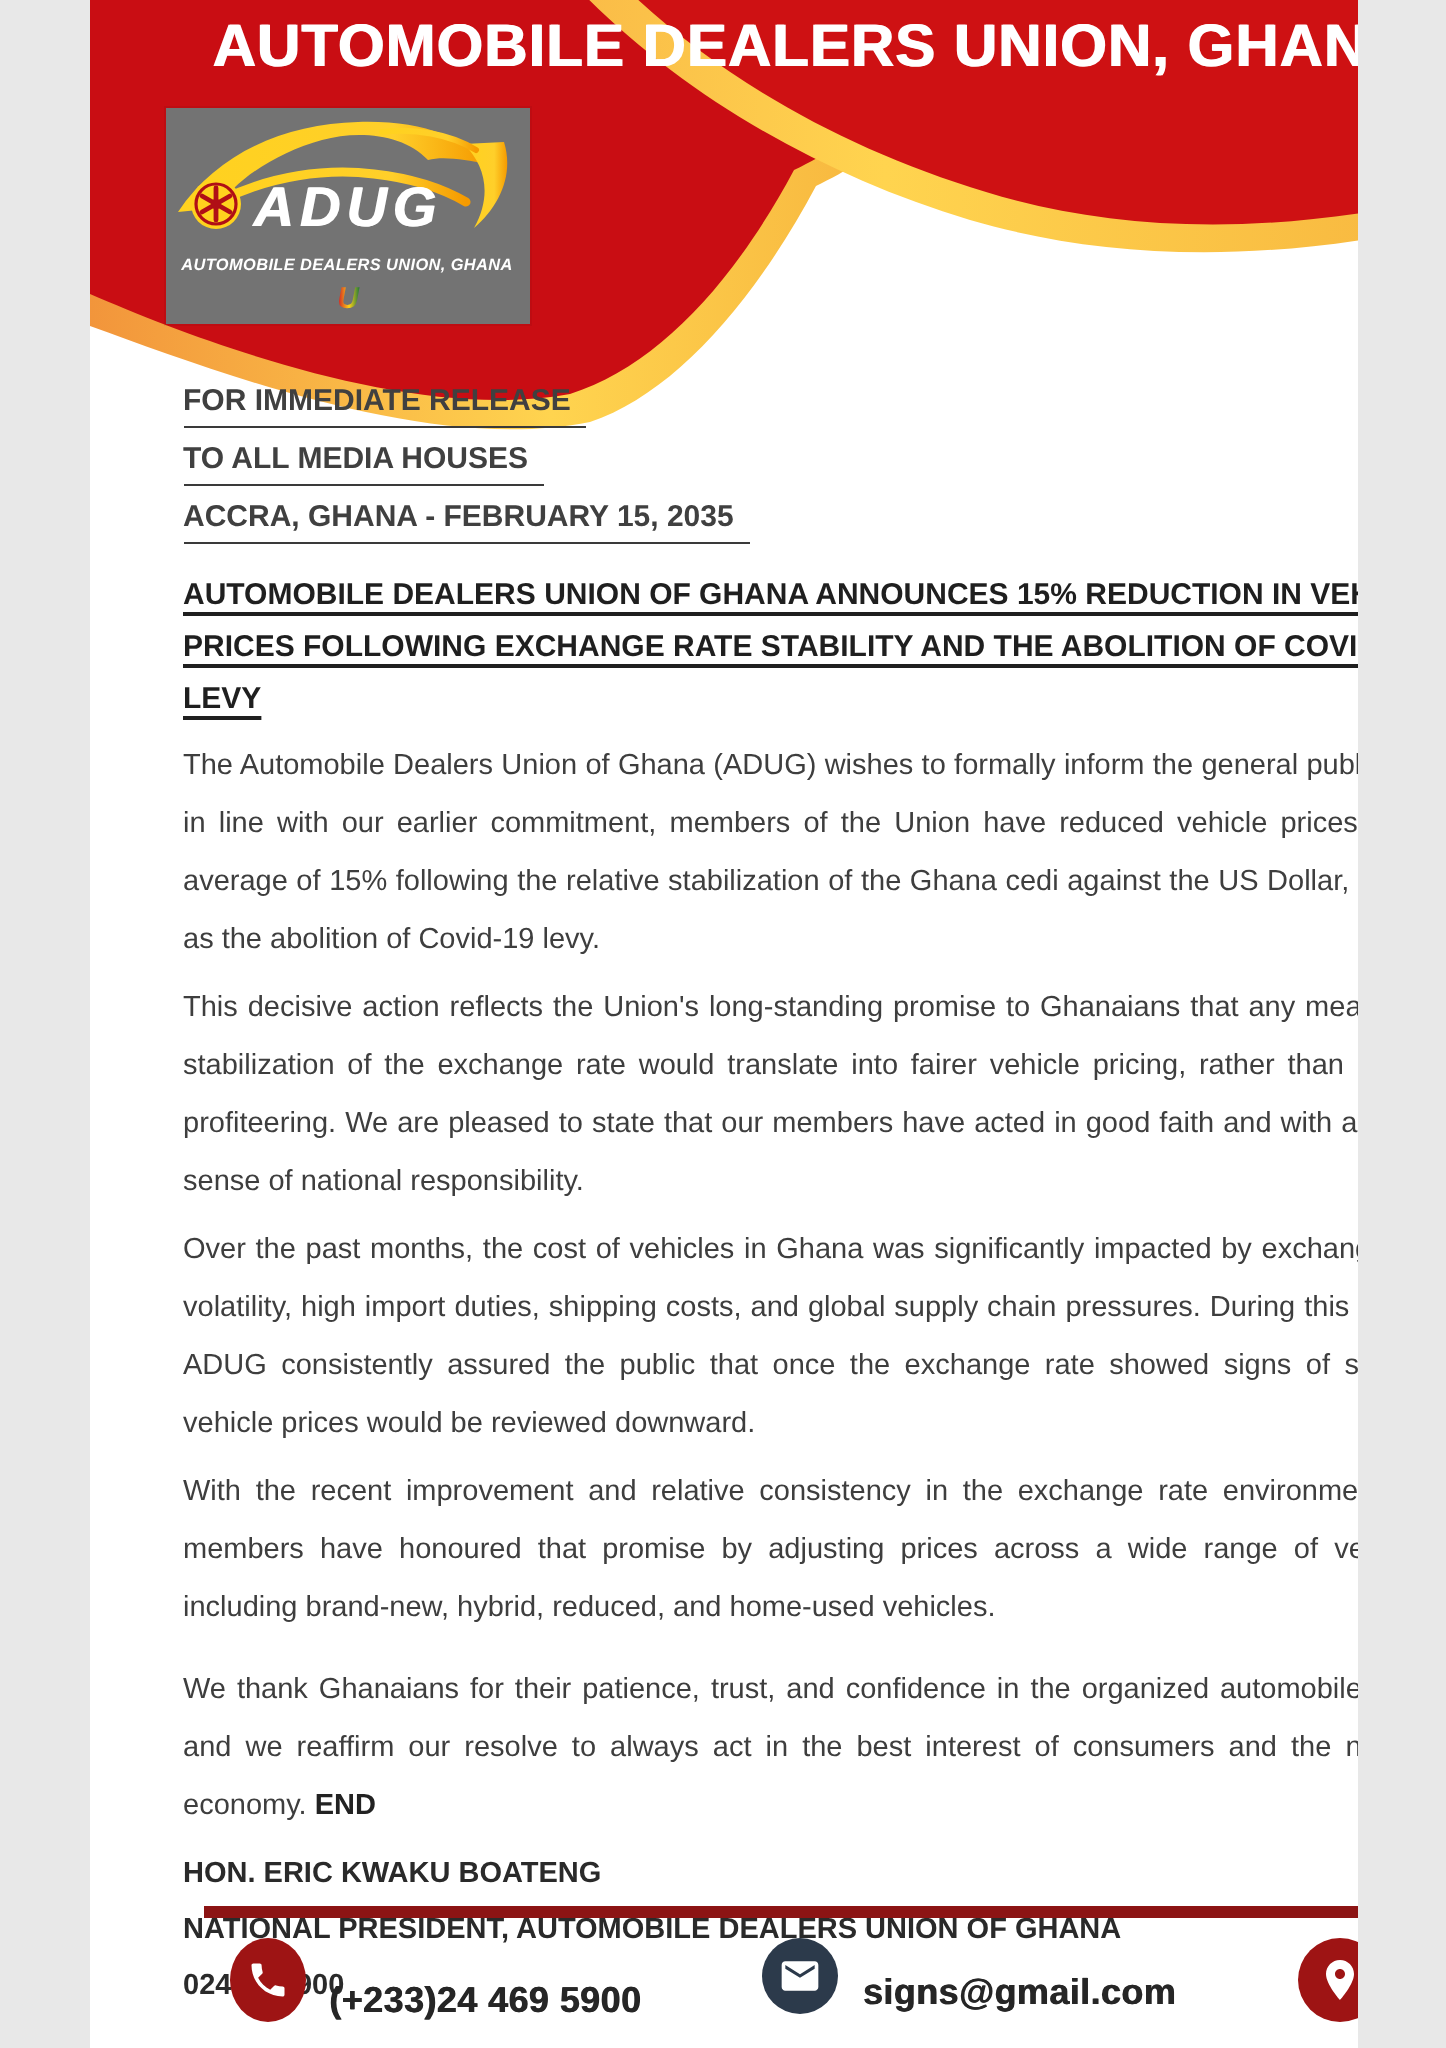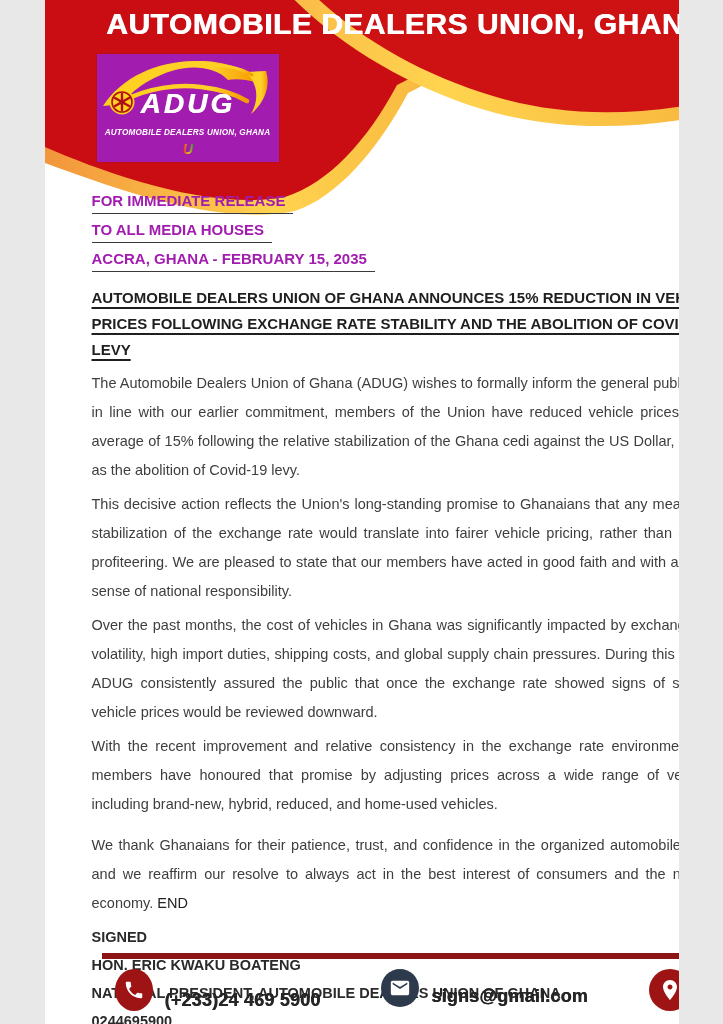"ADUG" .logo-box { background: #a21caf -> #737373; left: 52px -> 38px }
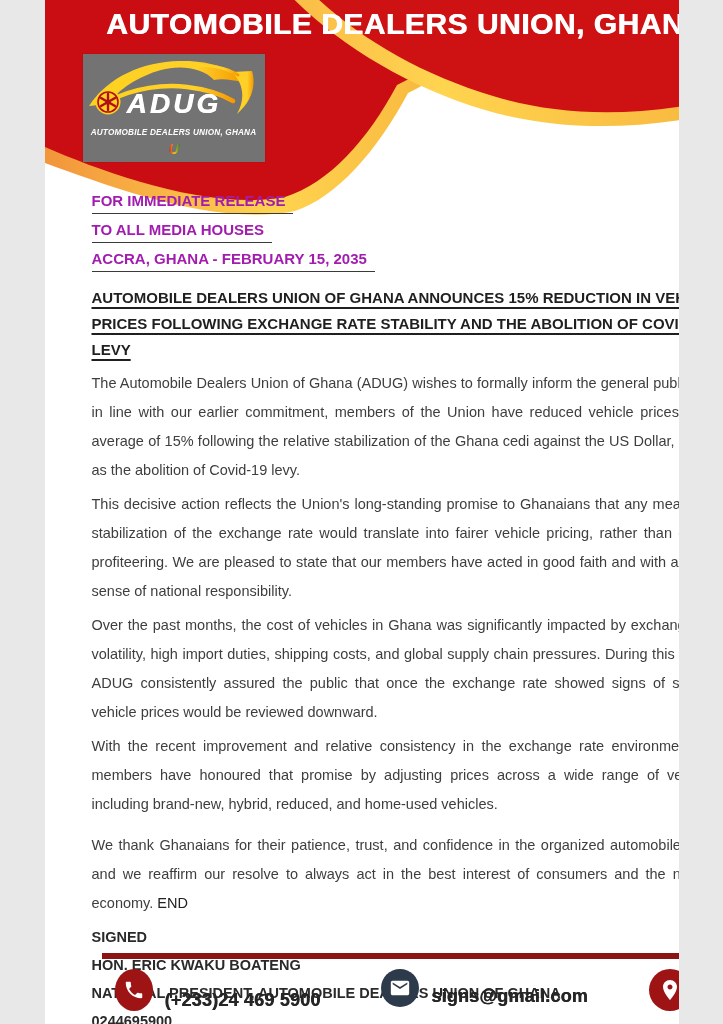"FOR IMMEDIATE RELEASE" .release-line span { color: #a21caf -> #404040 }
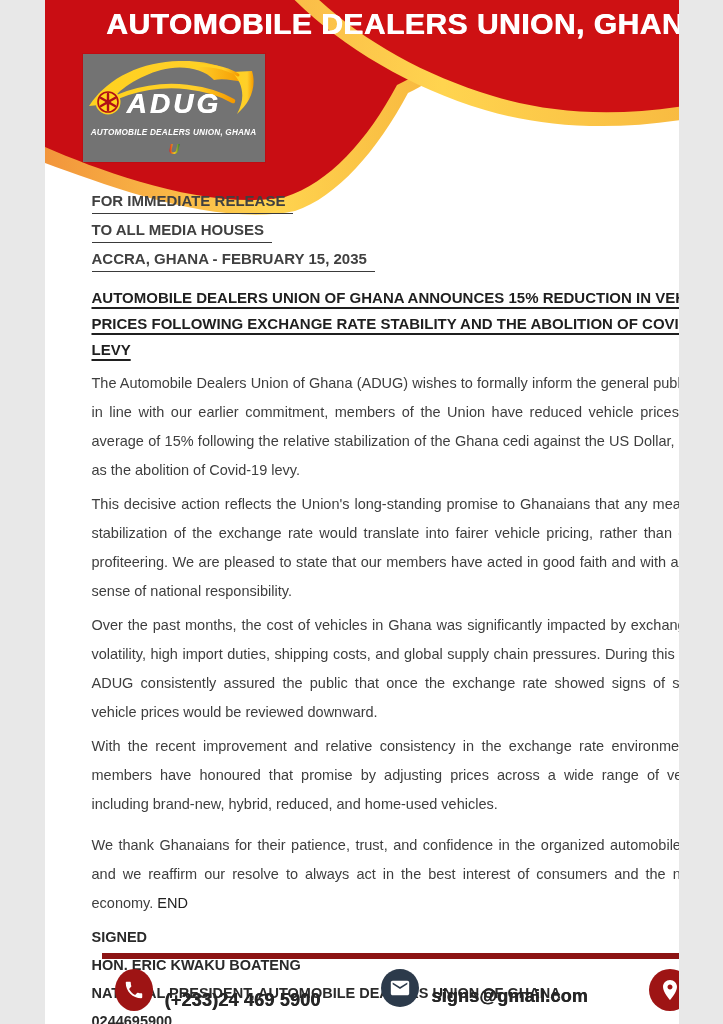"END" .para .end-word { font-weight: 400 -> 700 }
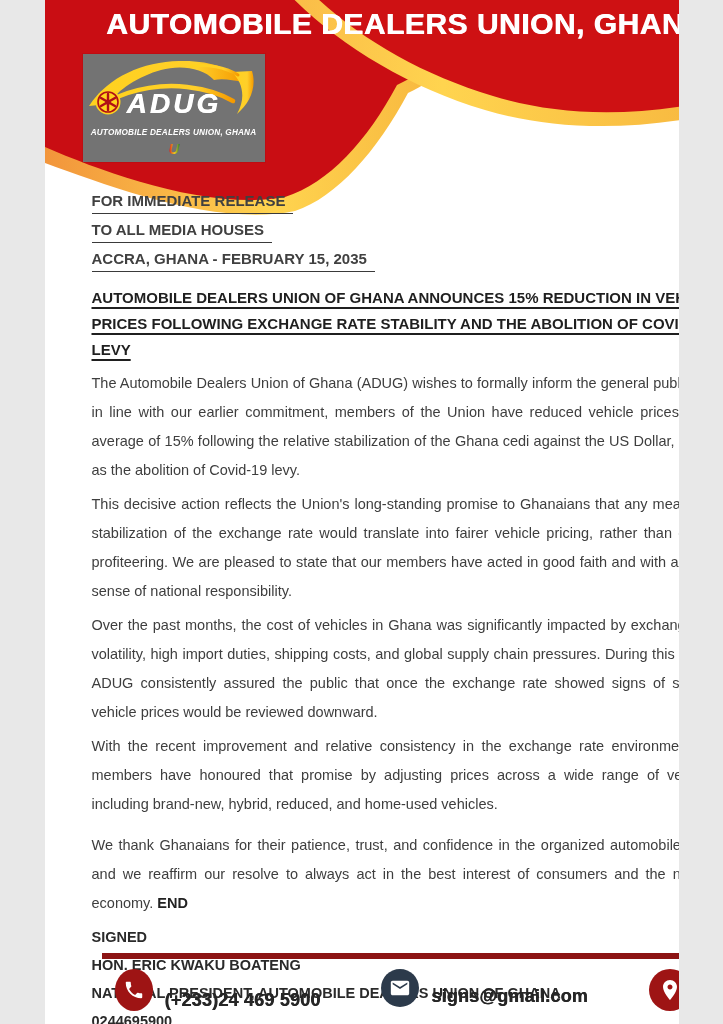"SIGNED" div.sig-line { html: <div>SIGNED</div> -> none }
